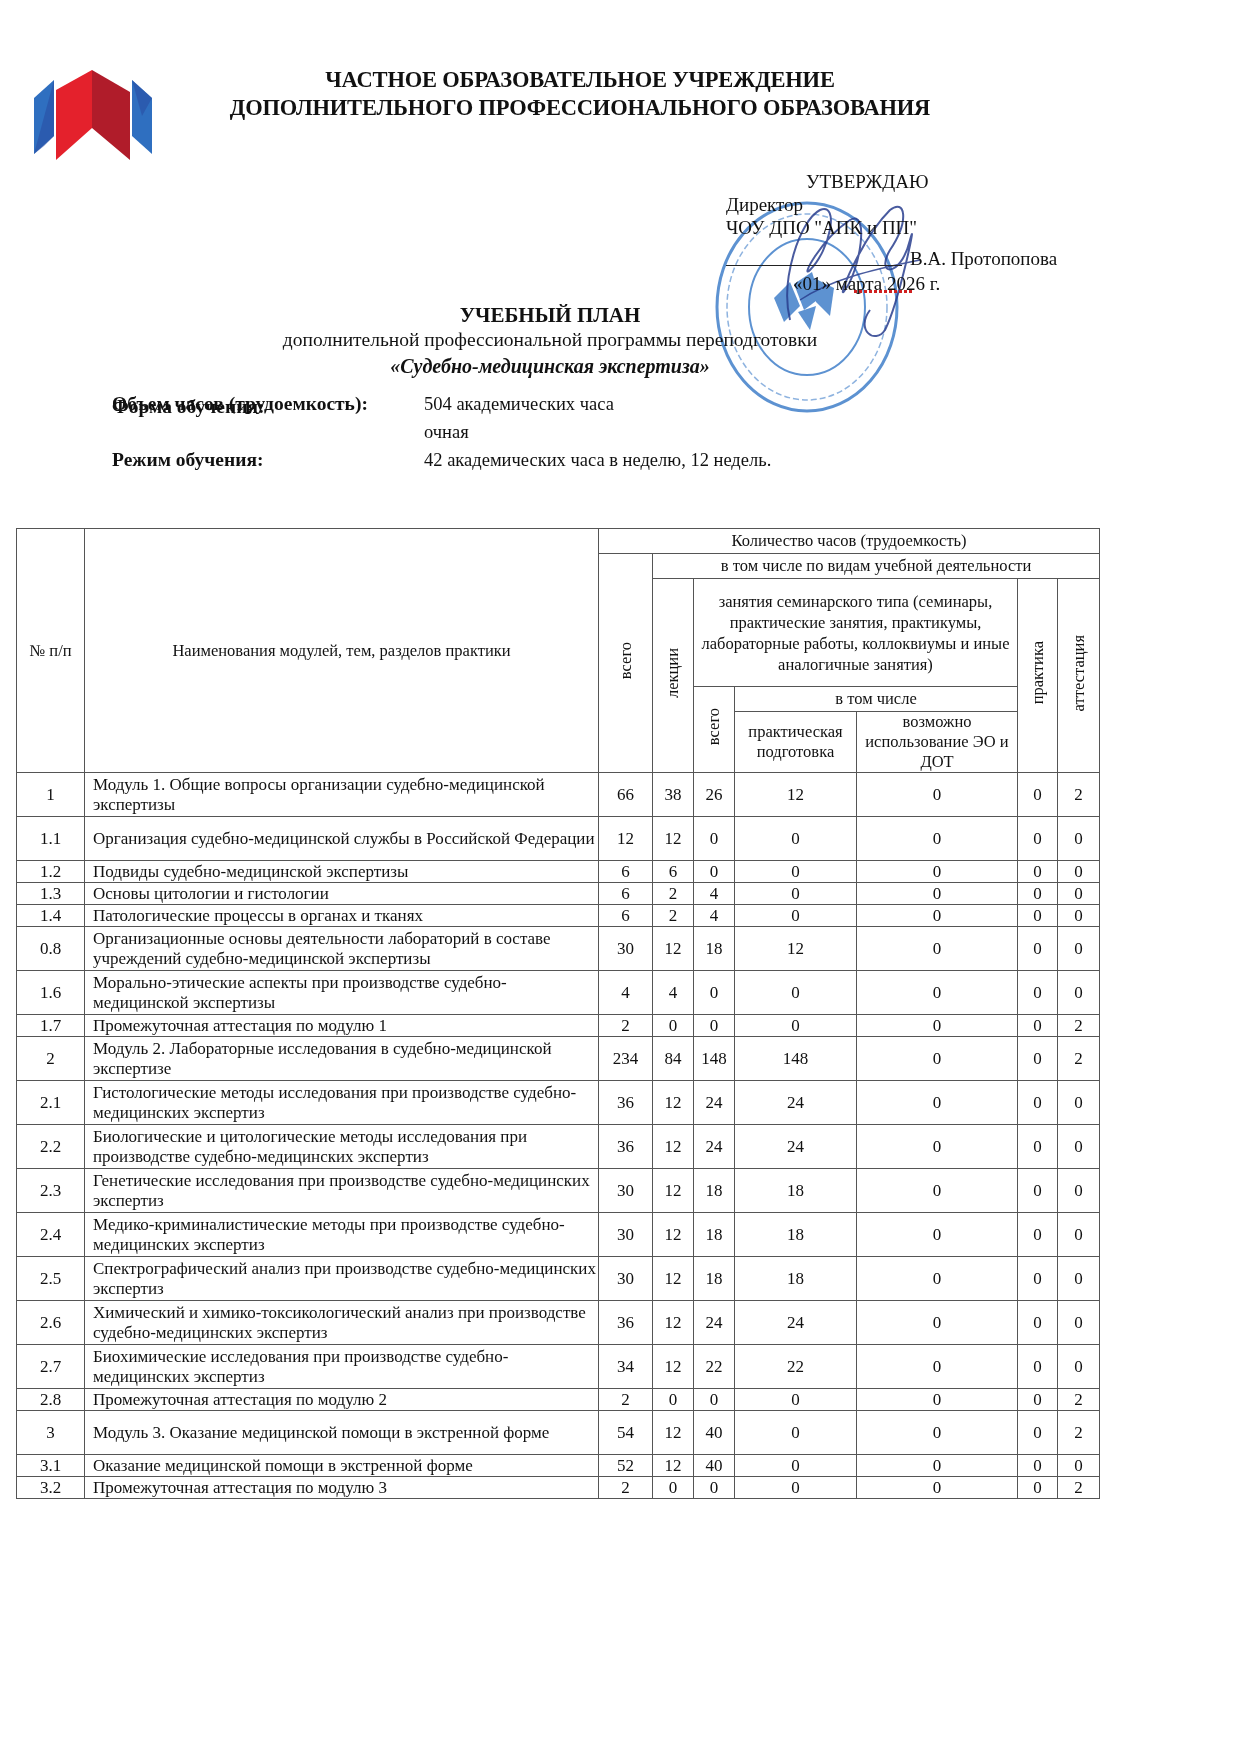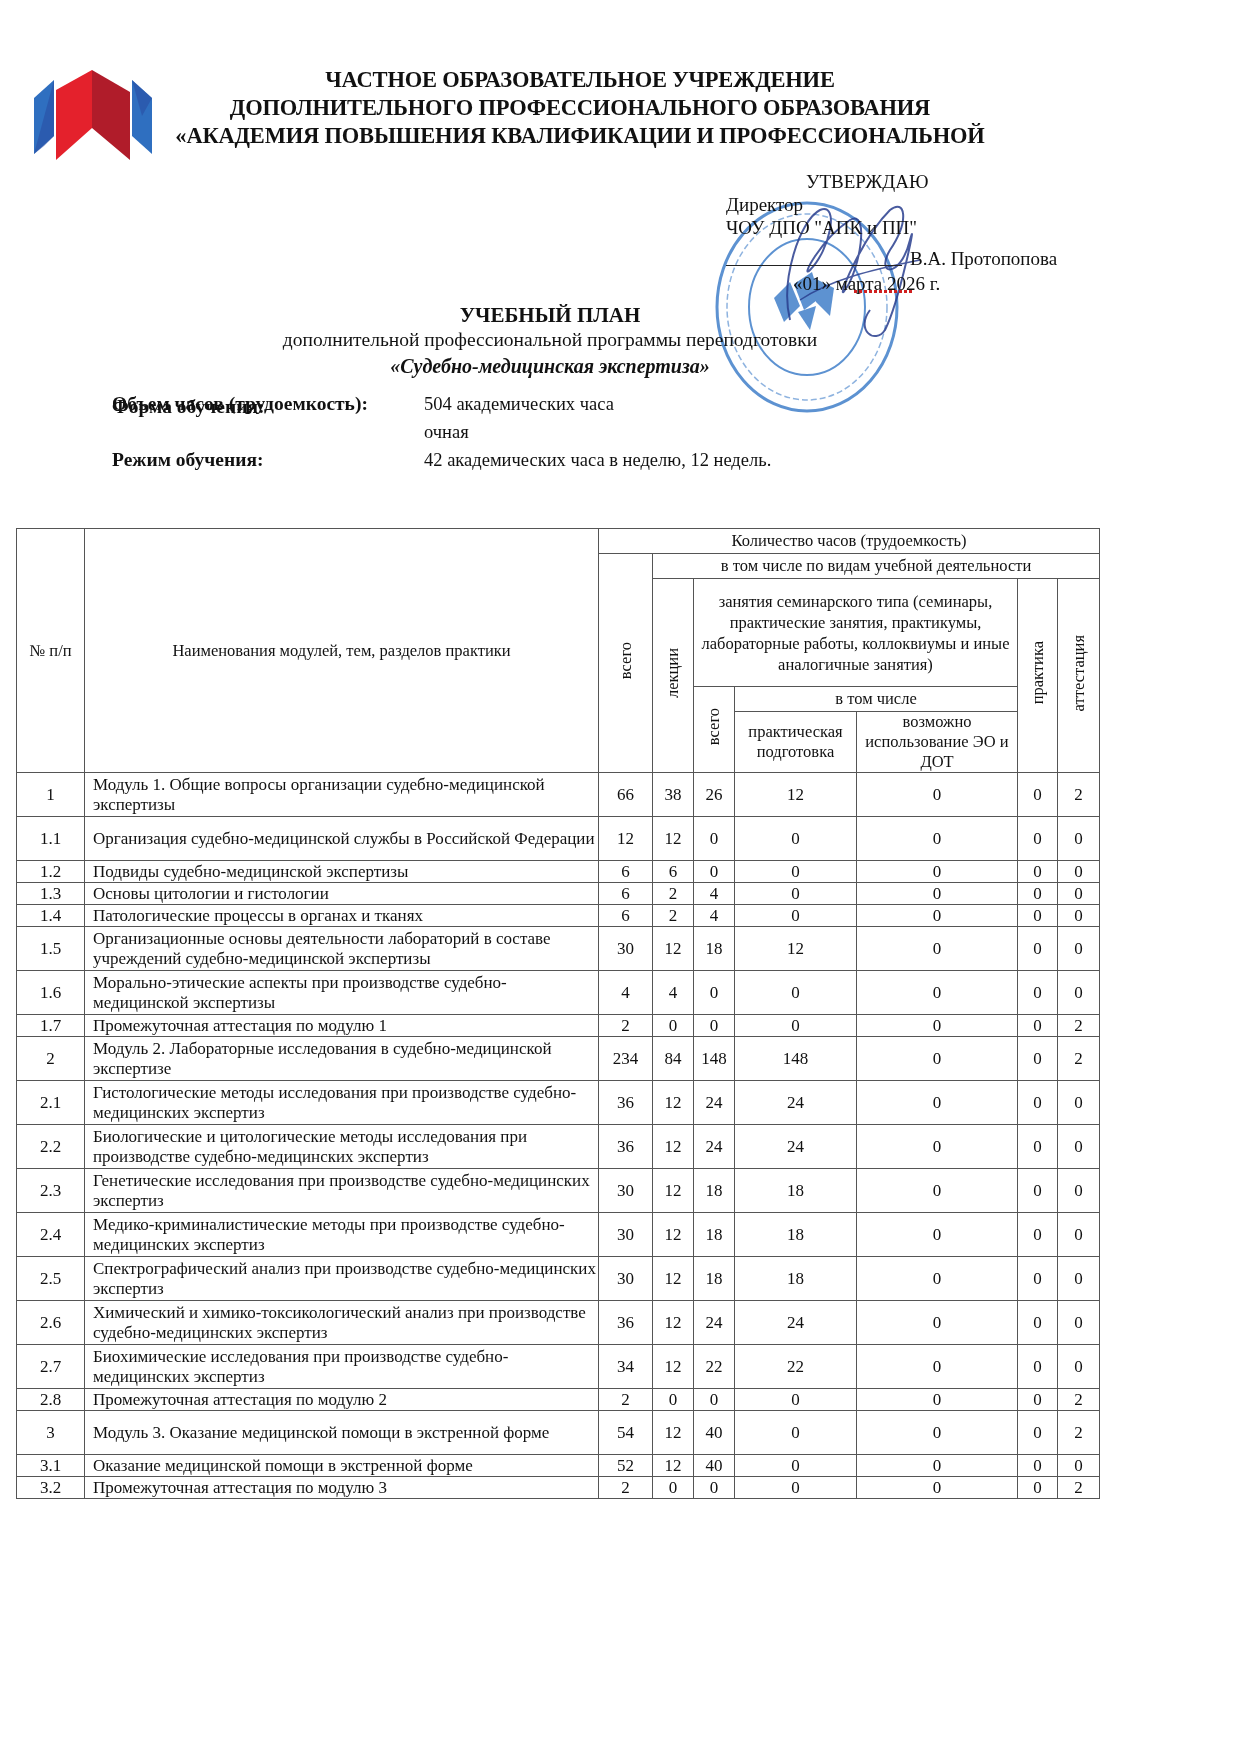"«АКАДЕМИЯ ПОВЫШЕНИЯ КВАЛИФИКАЦИИ И" div { html: <div>«АКАДЕМИЯ ПОВЫШЕНИЯ КВАЛИФИКАЦИИ И ПРОФЕССИОНАЛЬНОЙ</div> -> none }
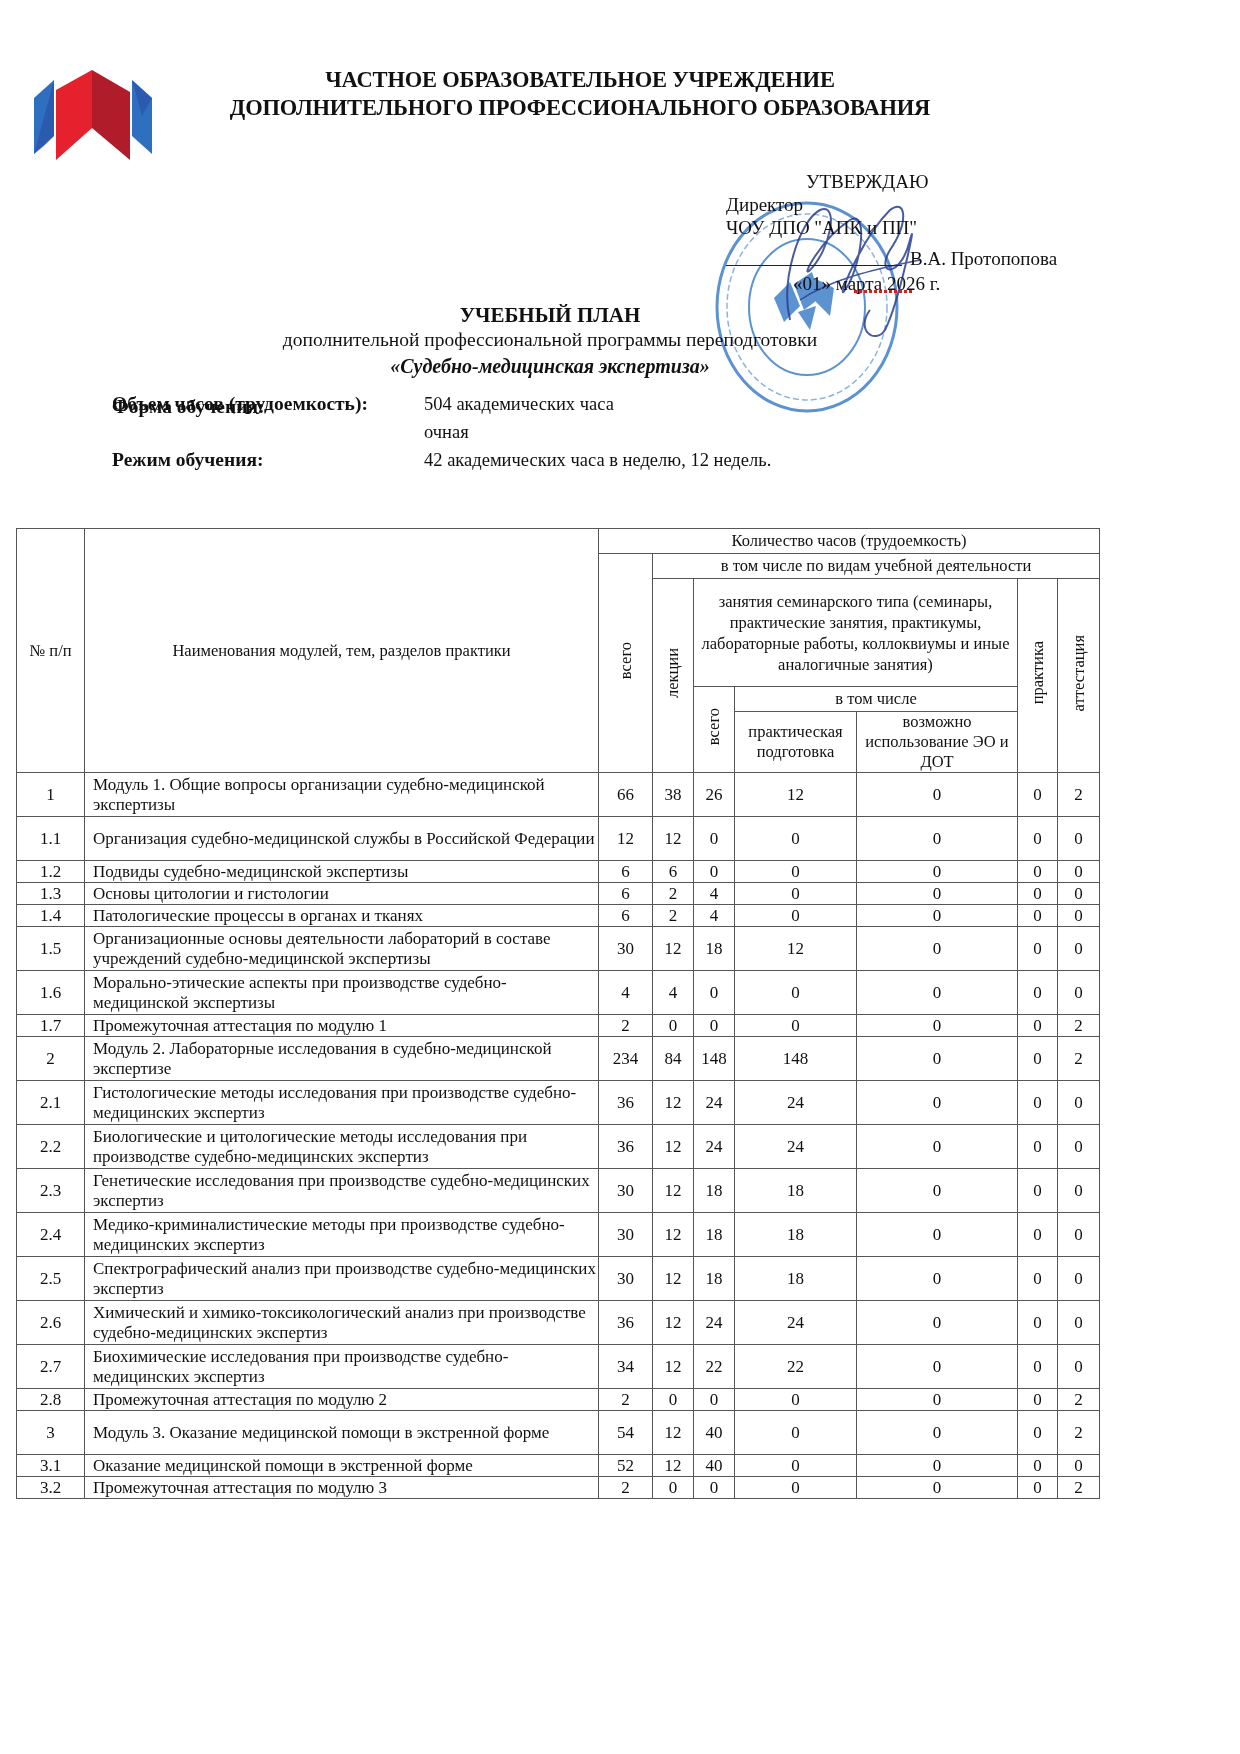"1.5" td { text: 1.5 -> 0.8 }
